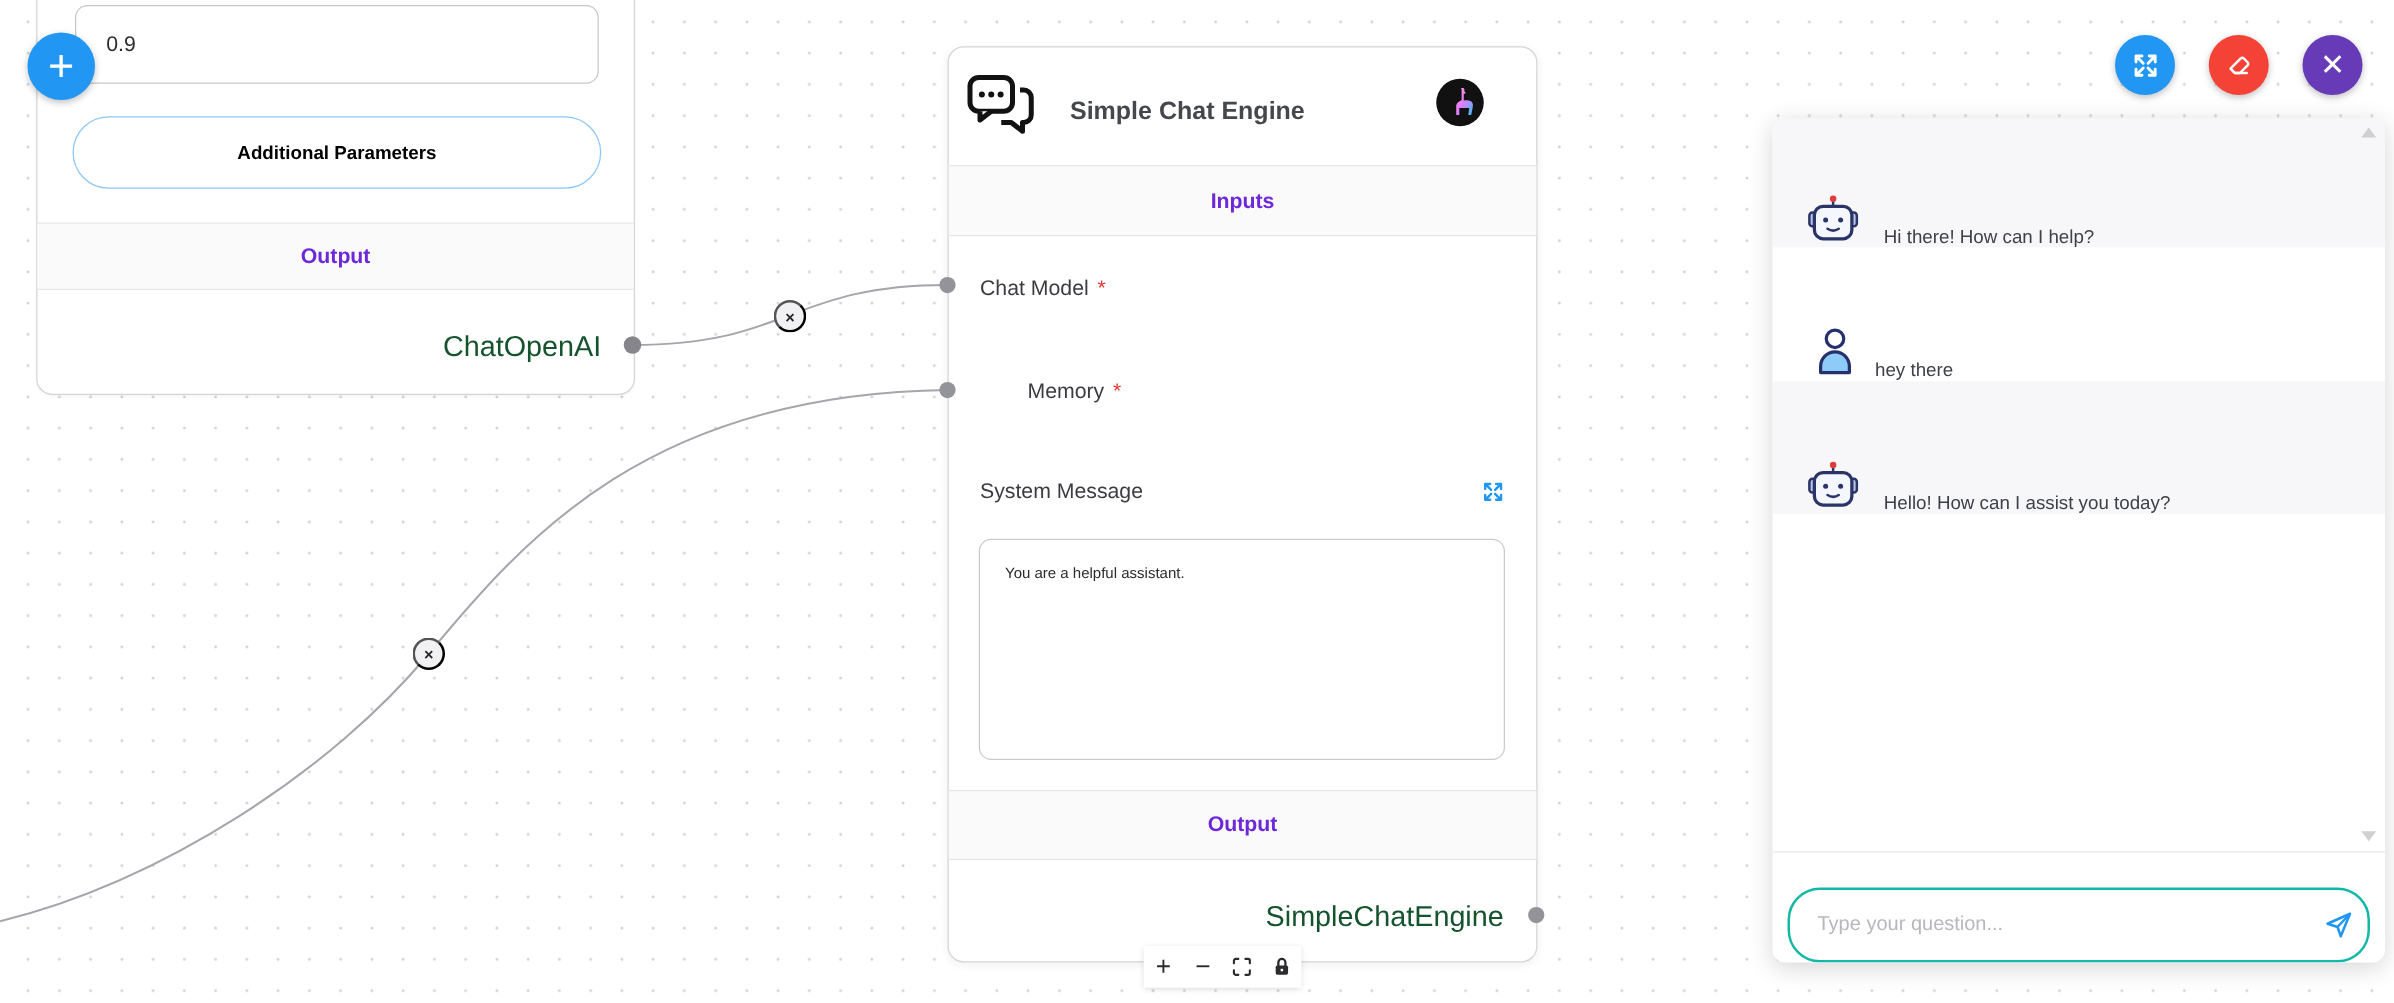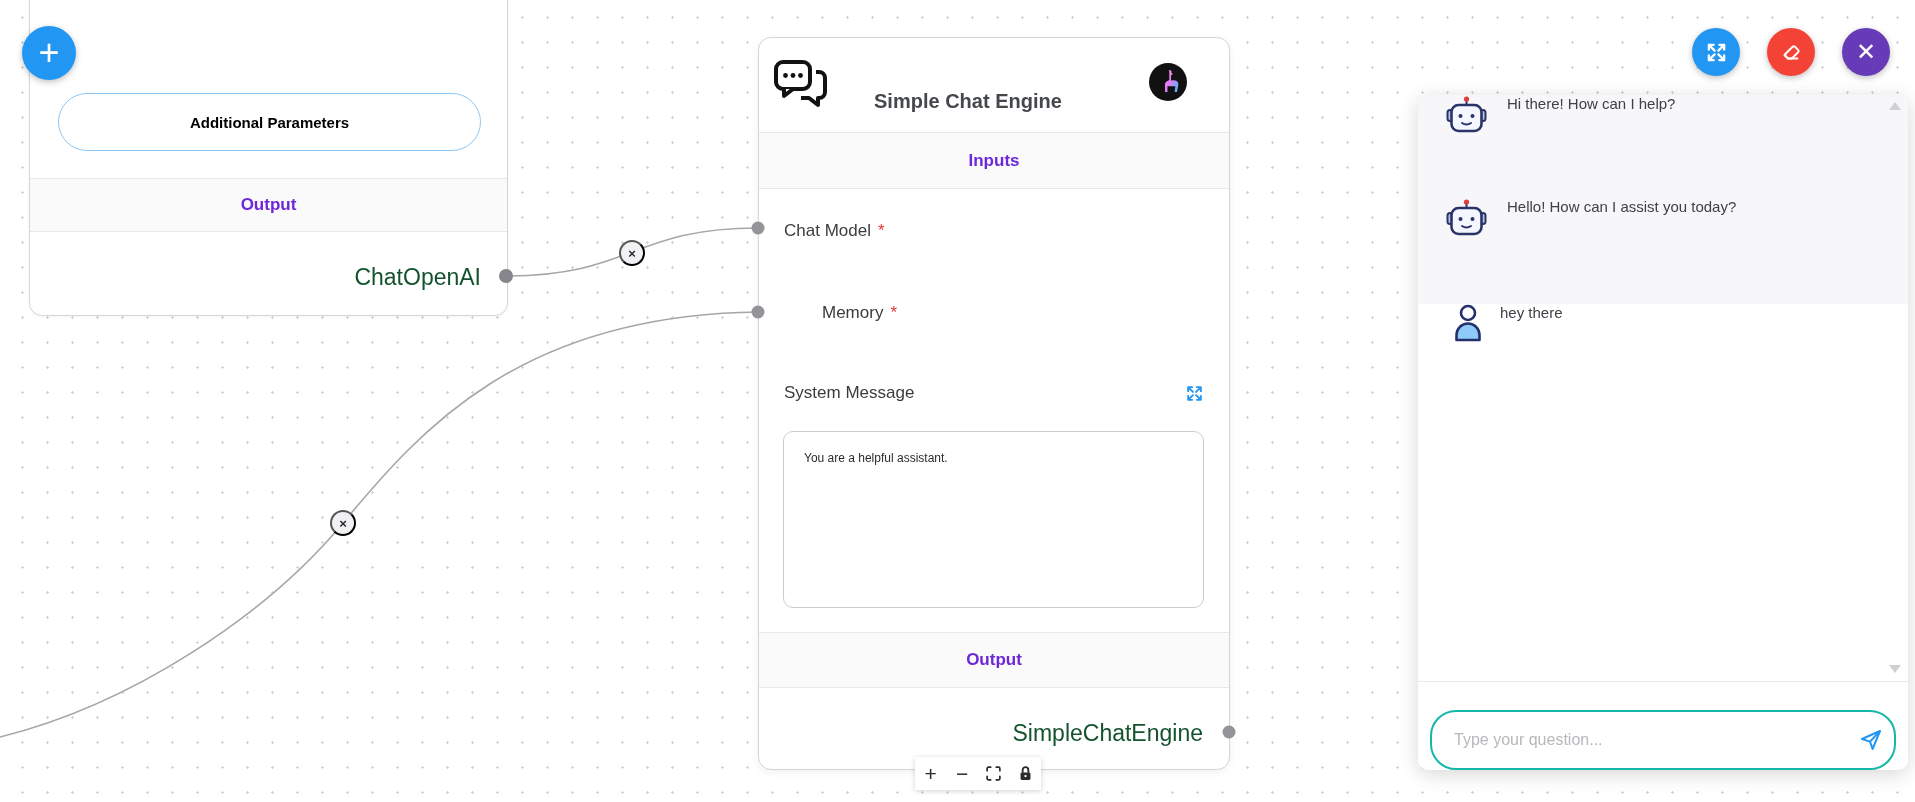"0.9" input.param-input { html: none -> <input> }
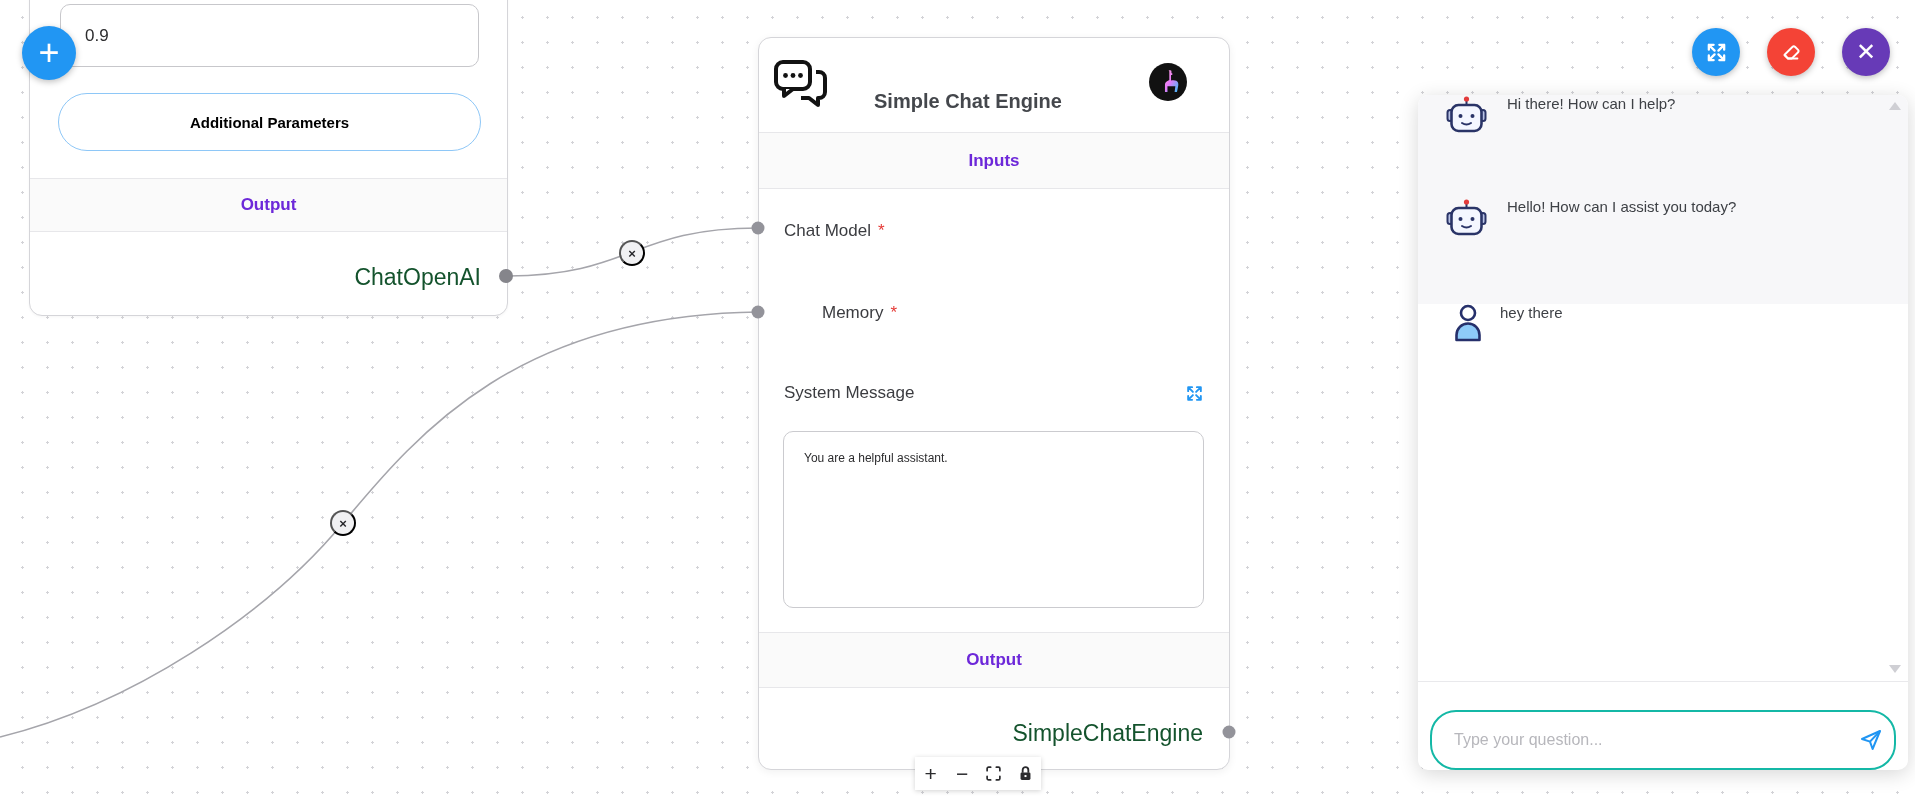"Simple Chat Engine" .cn-title { margin-left: 18px -> none; top: 16px -> 4px }
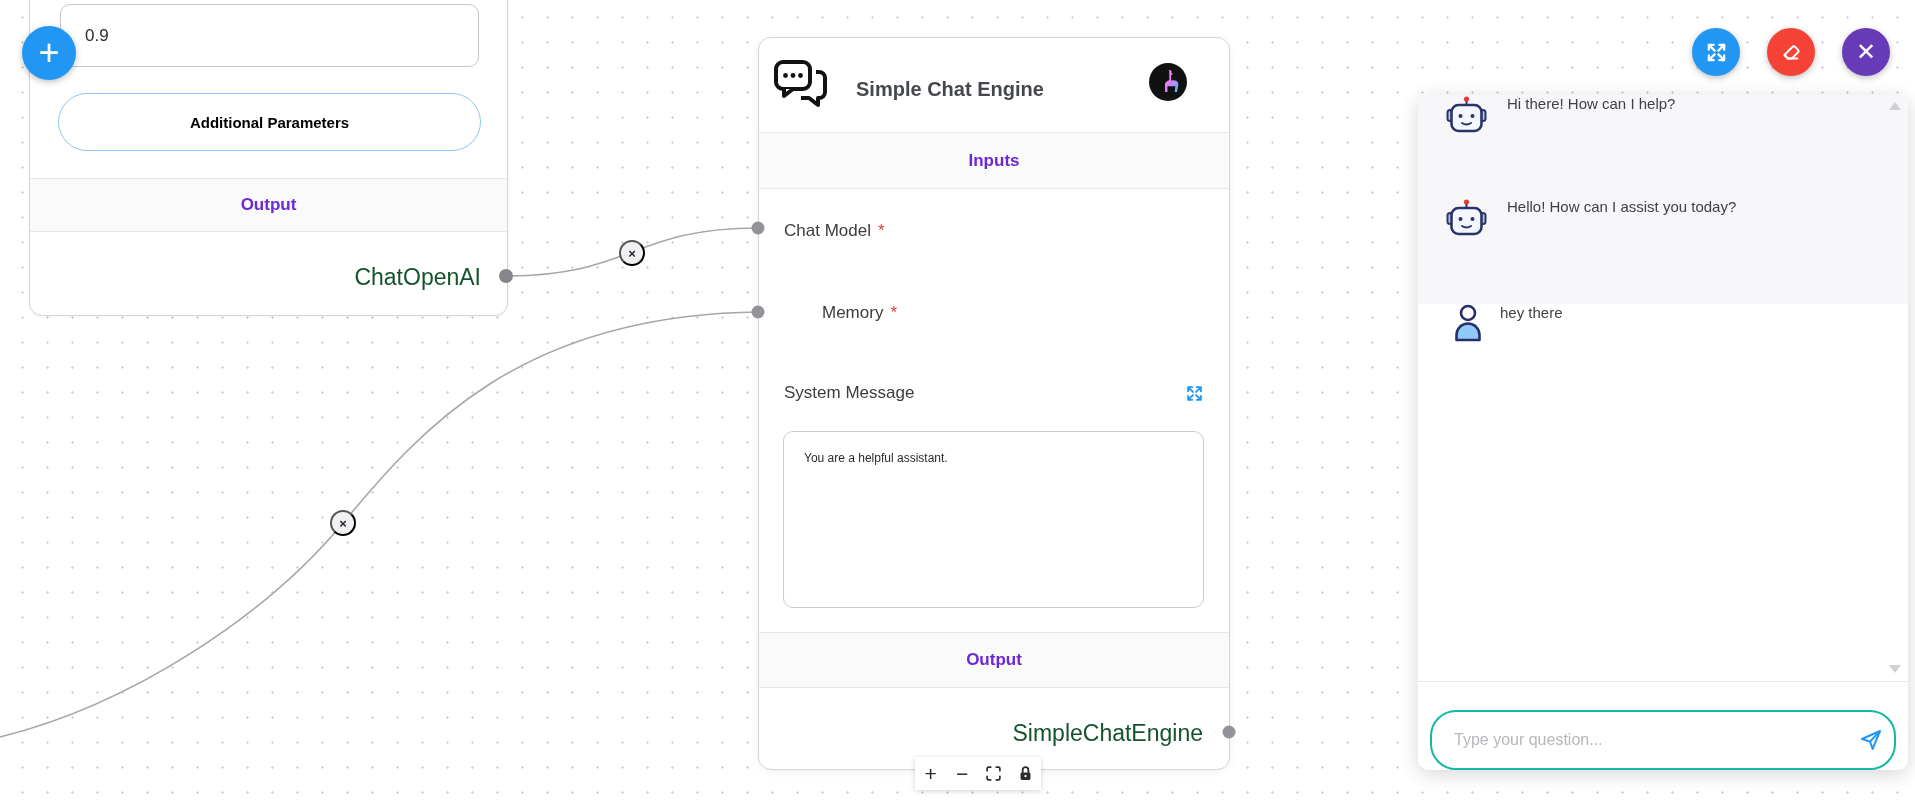"Hi there! How can I" .msg { align-items: flex-start -> flex-end }
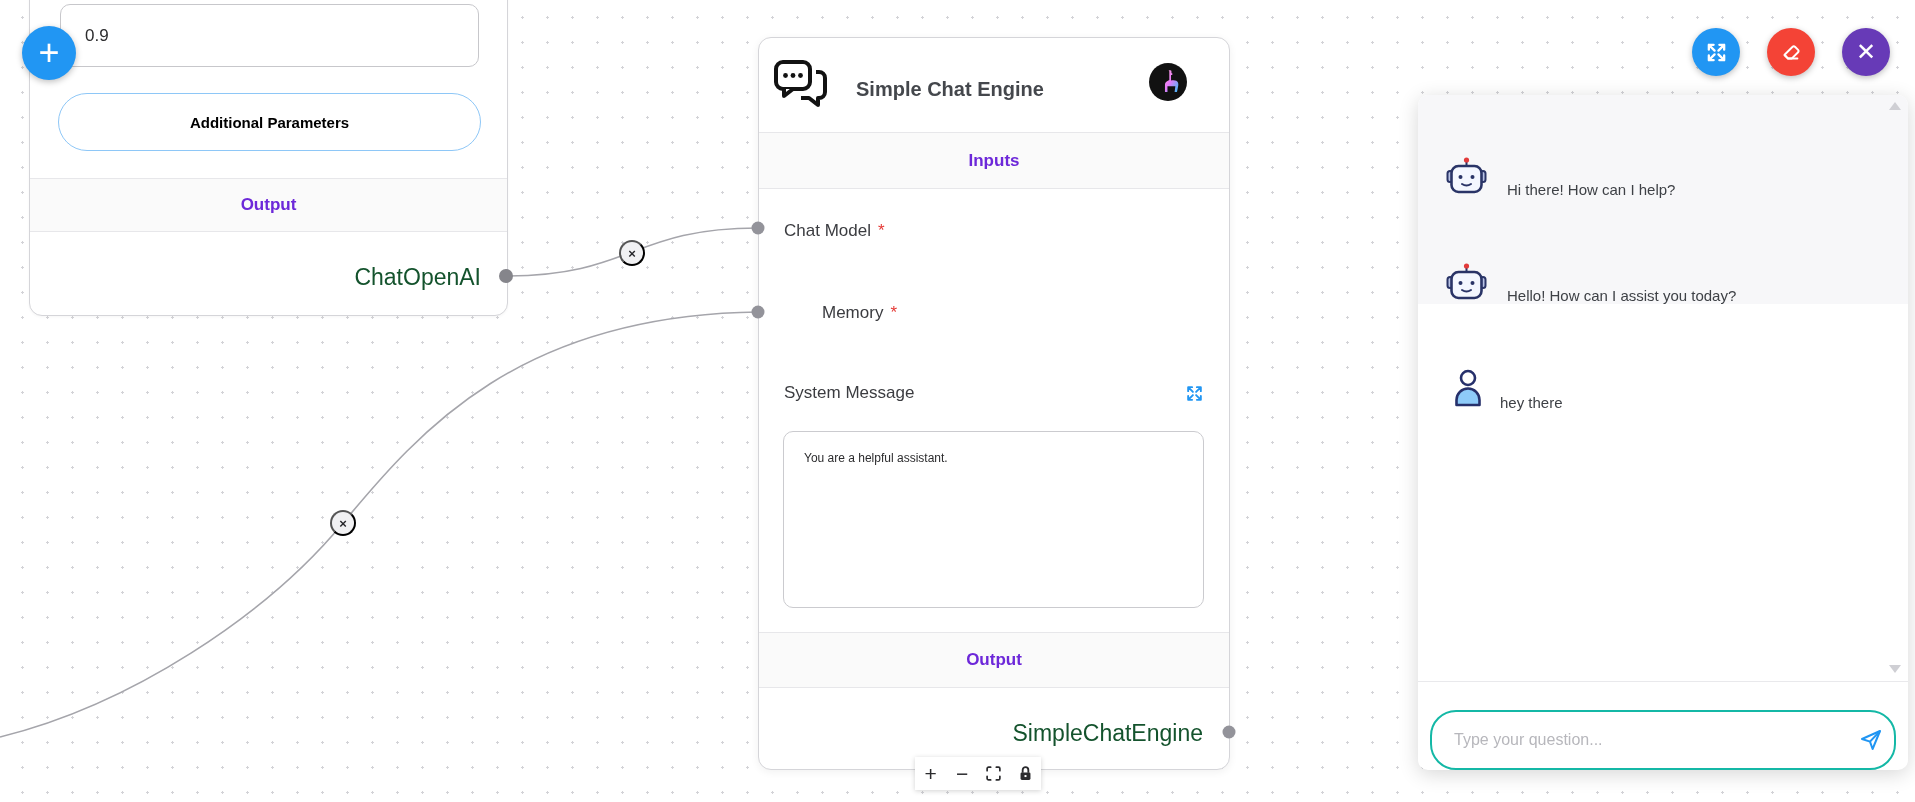"Hello! How can I assist" div.msg { order: before "hey there" -> after "hey there" }
